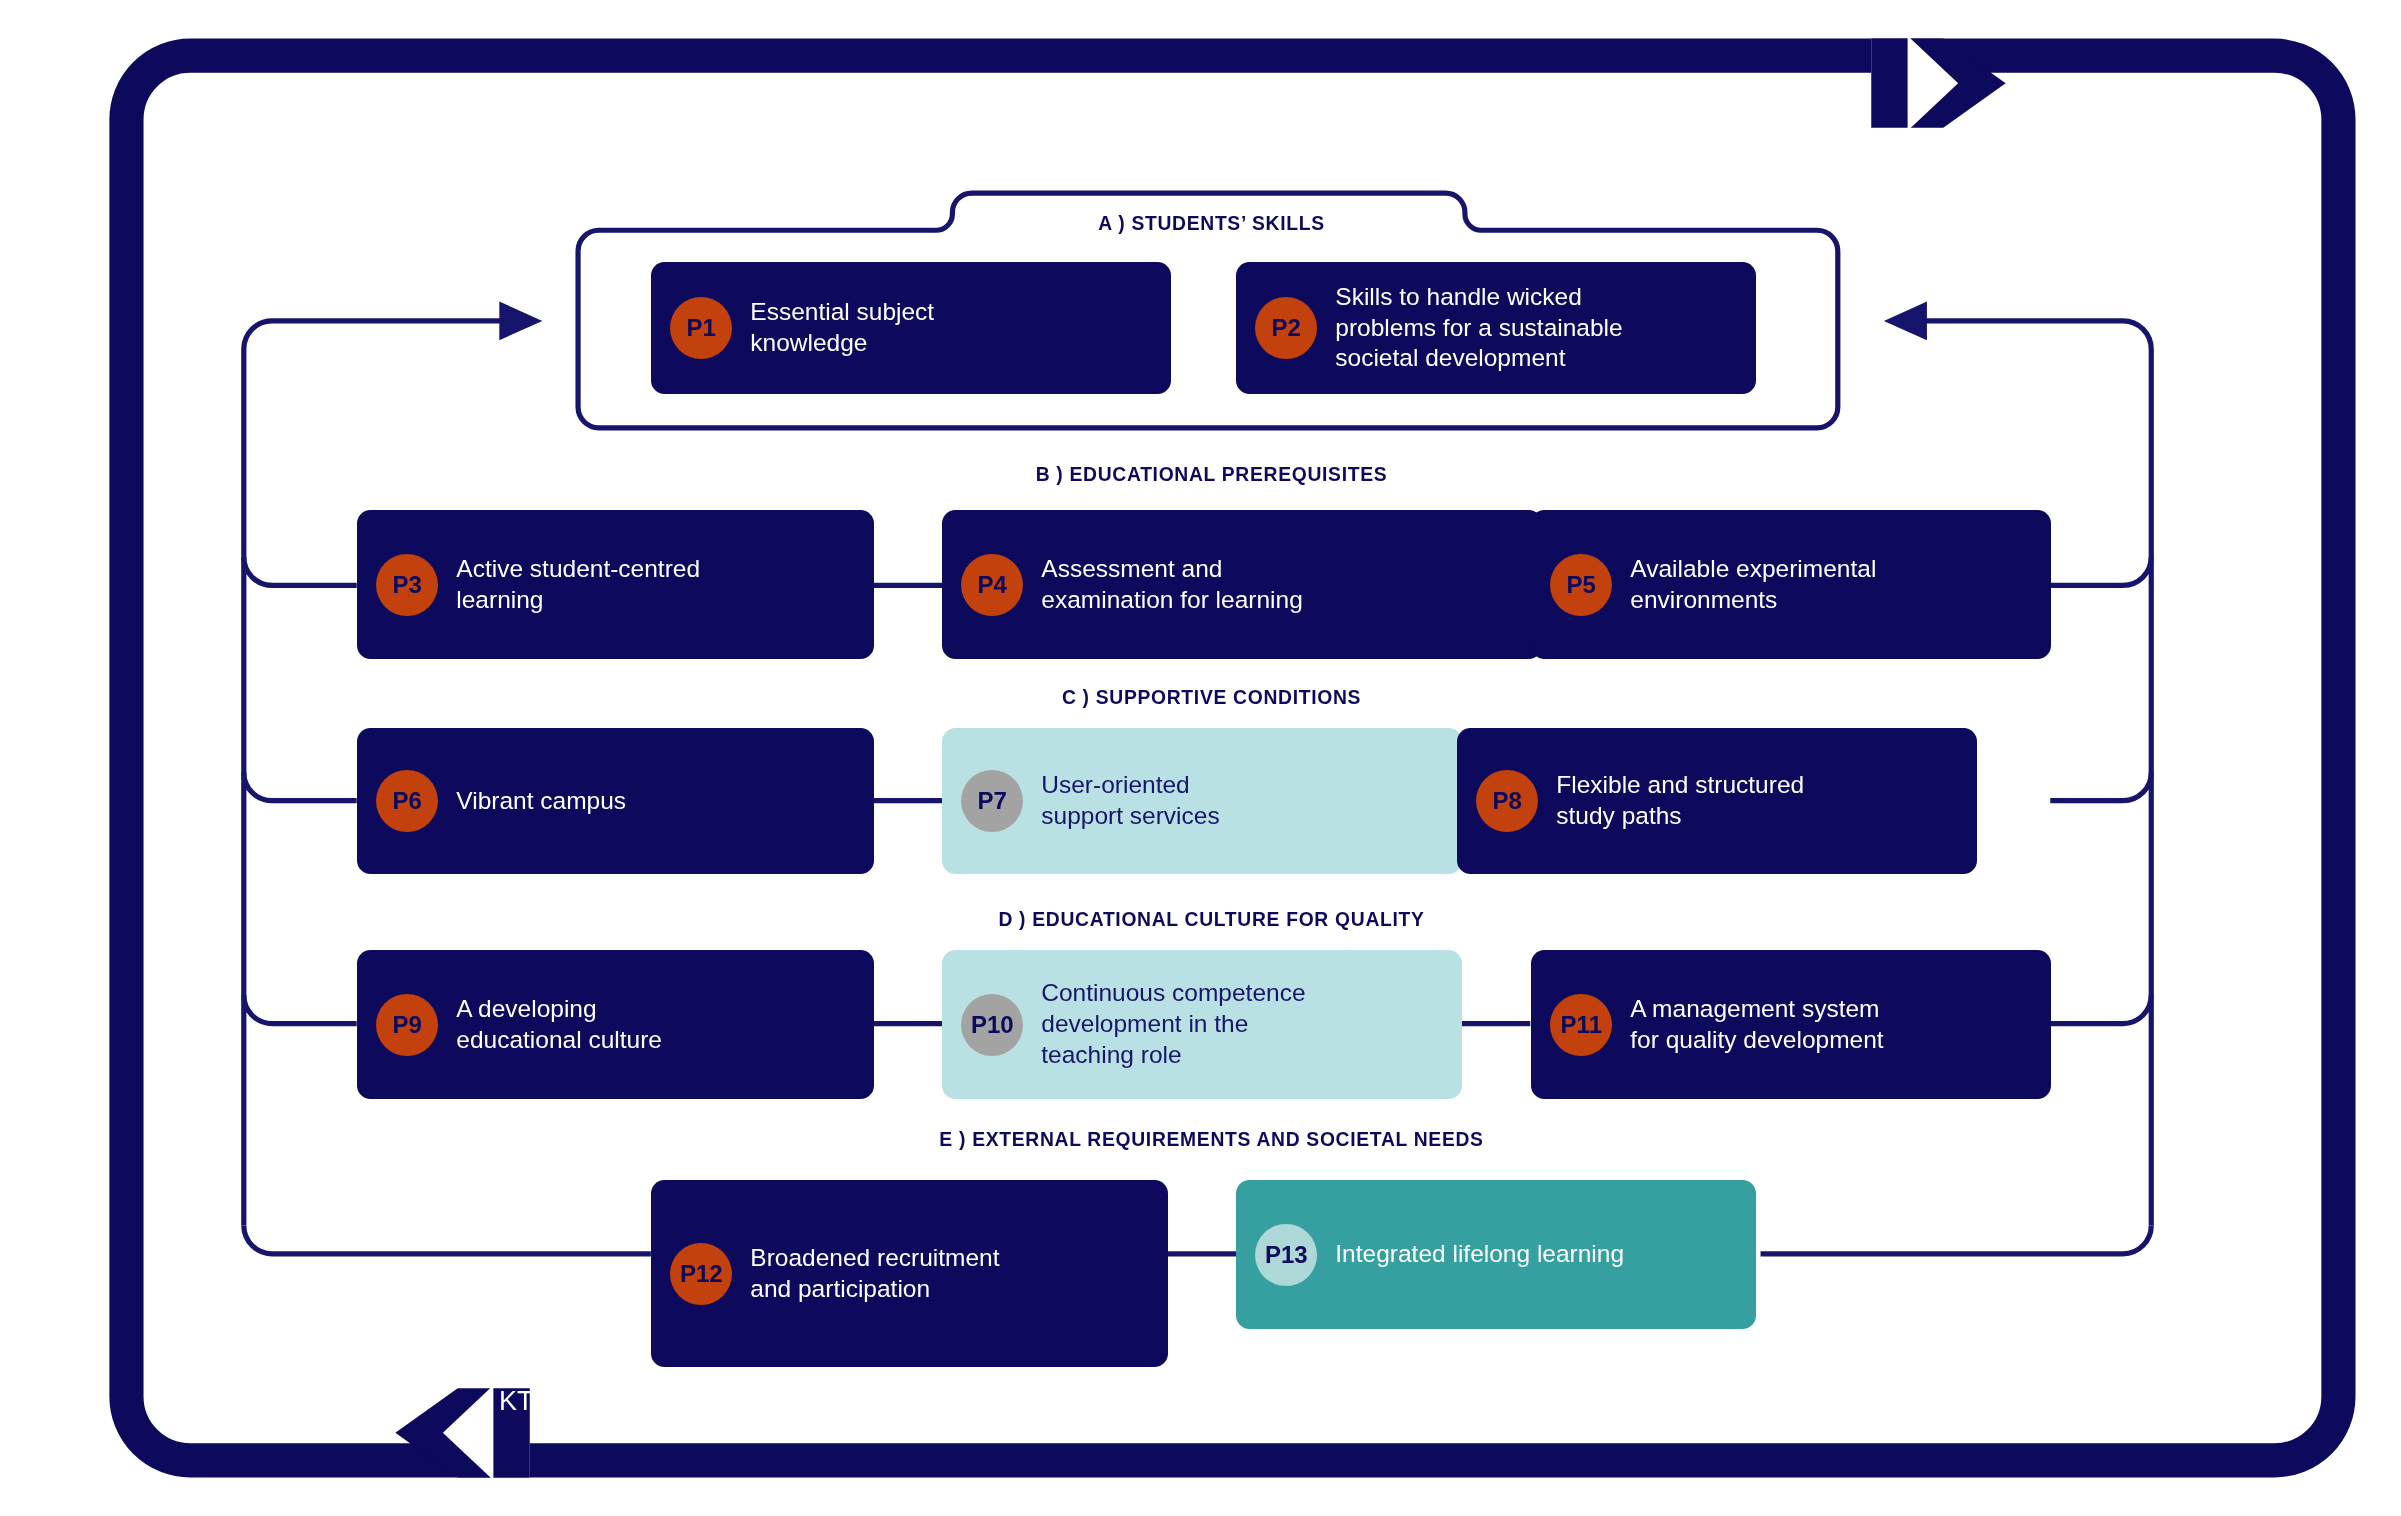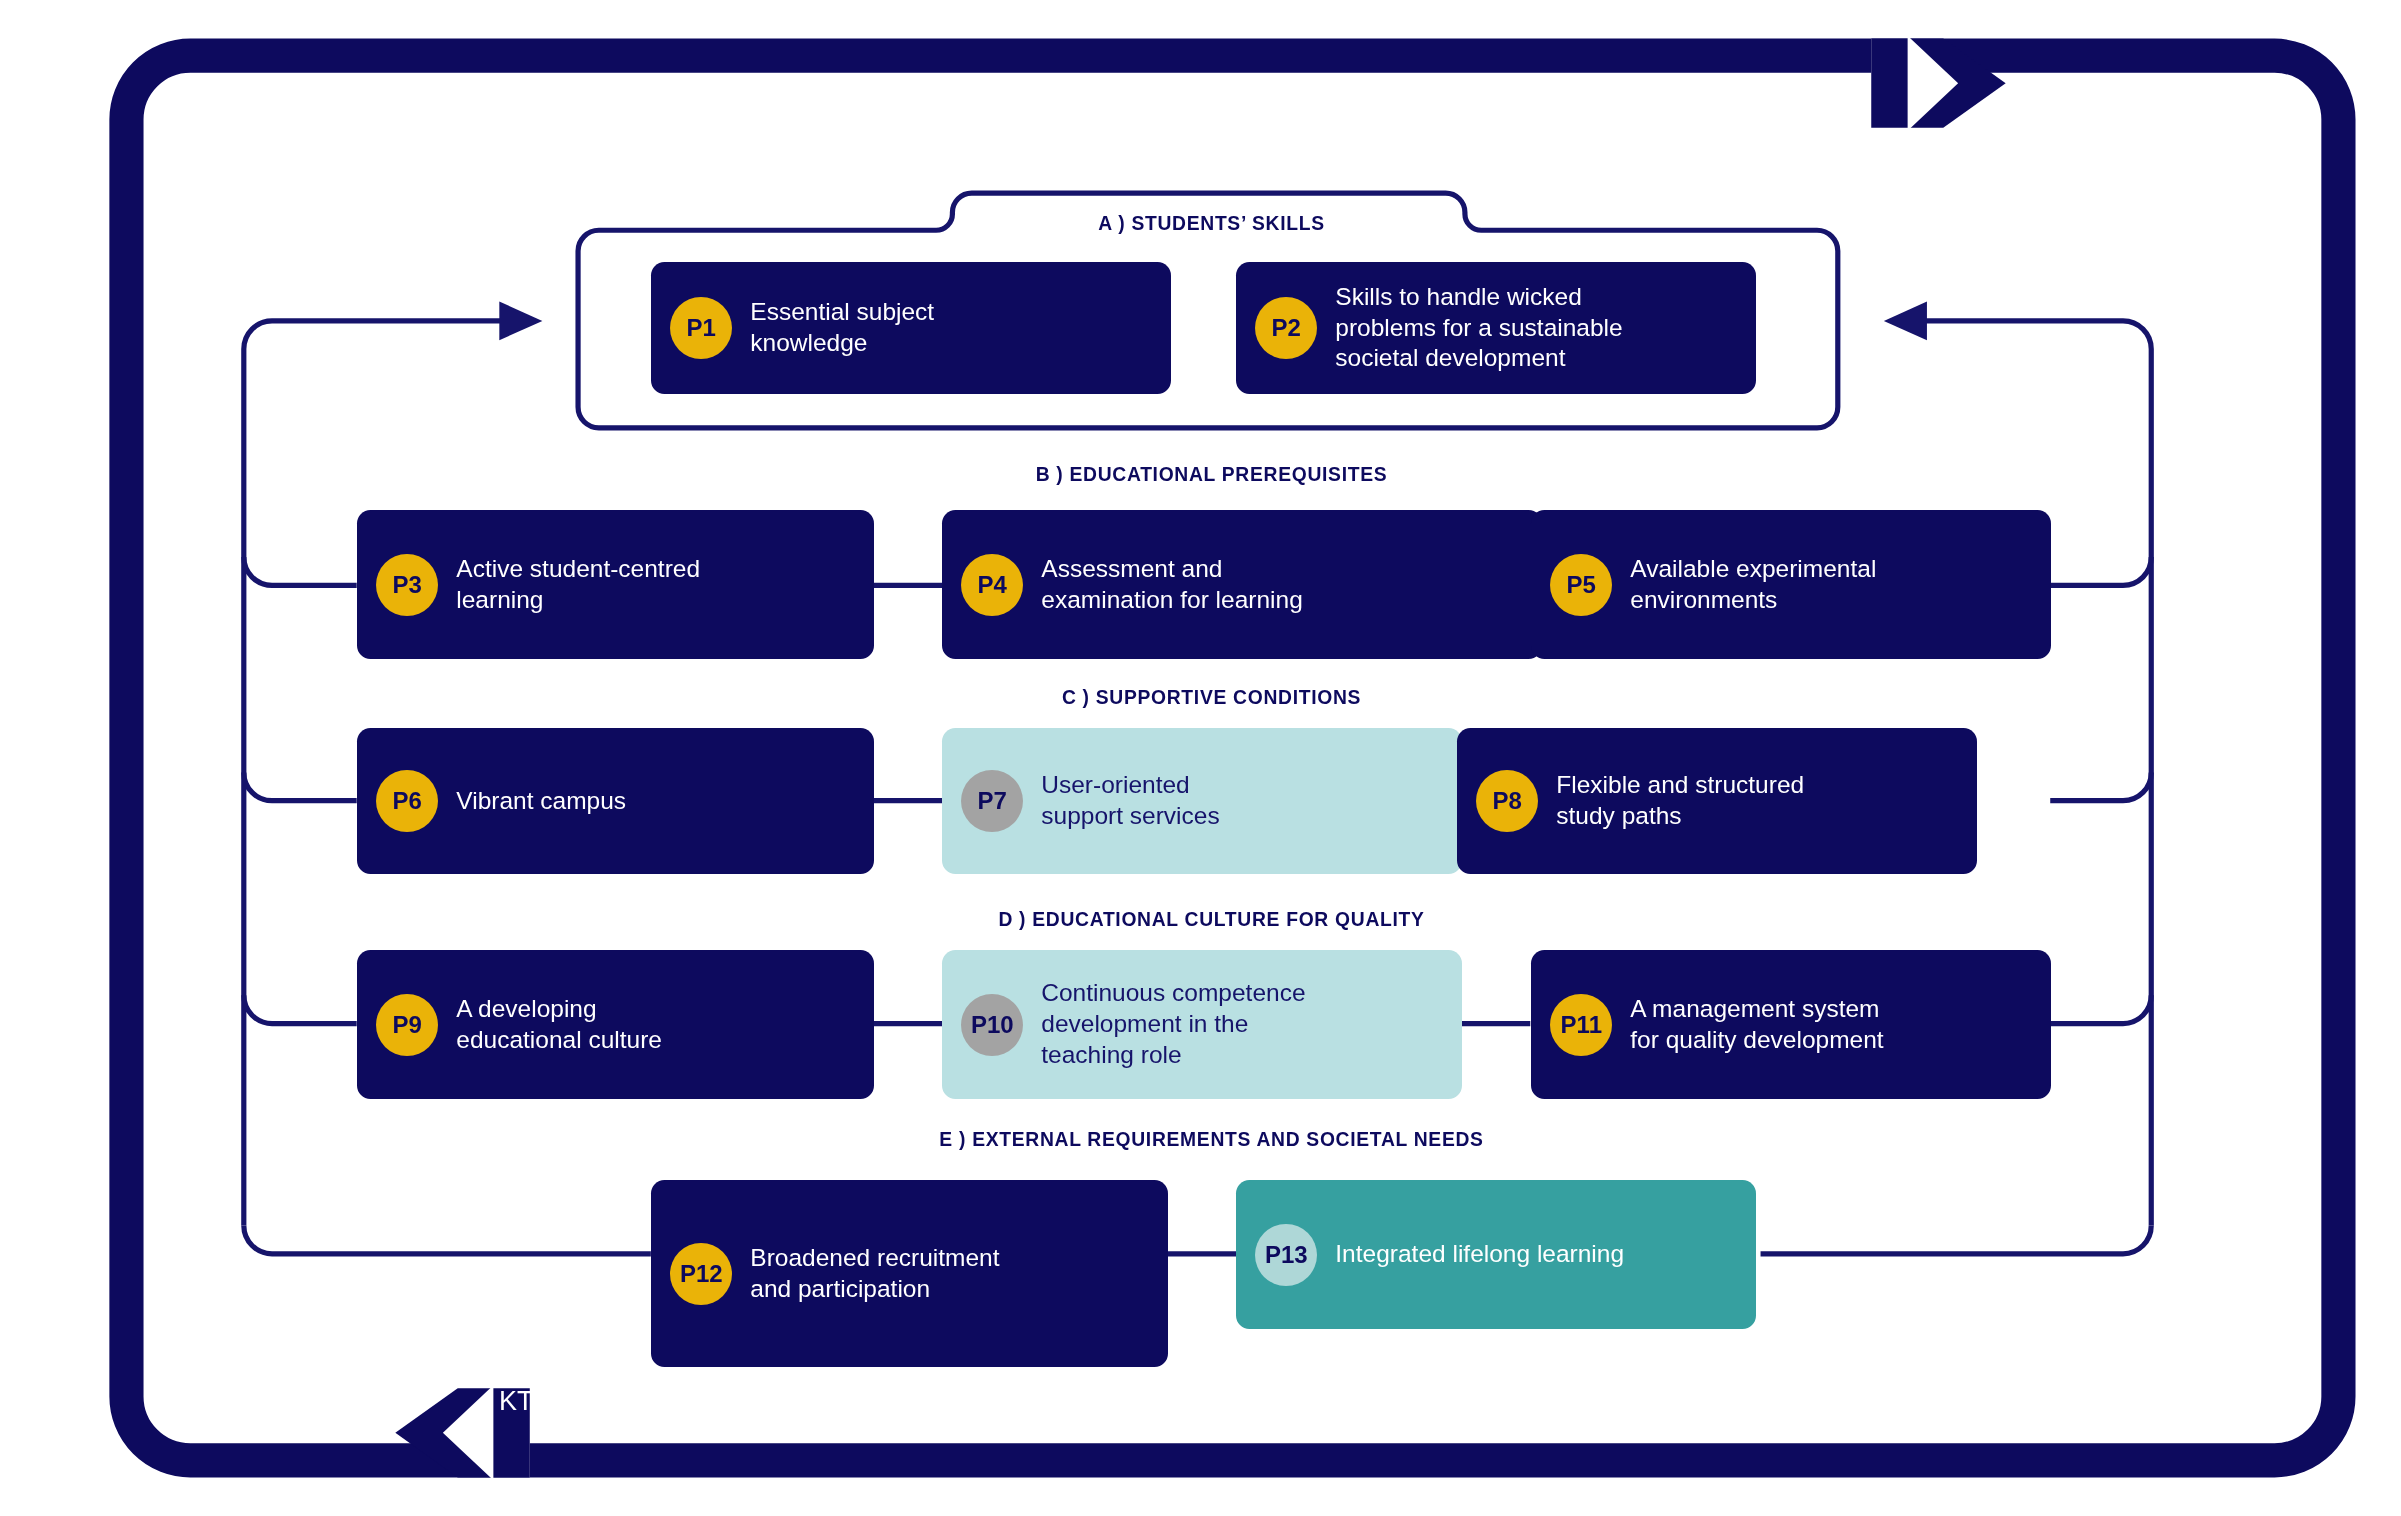"P1" .navy .pcircle { background: #eab308 -> #c2410c }
